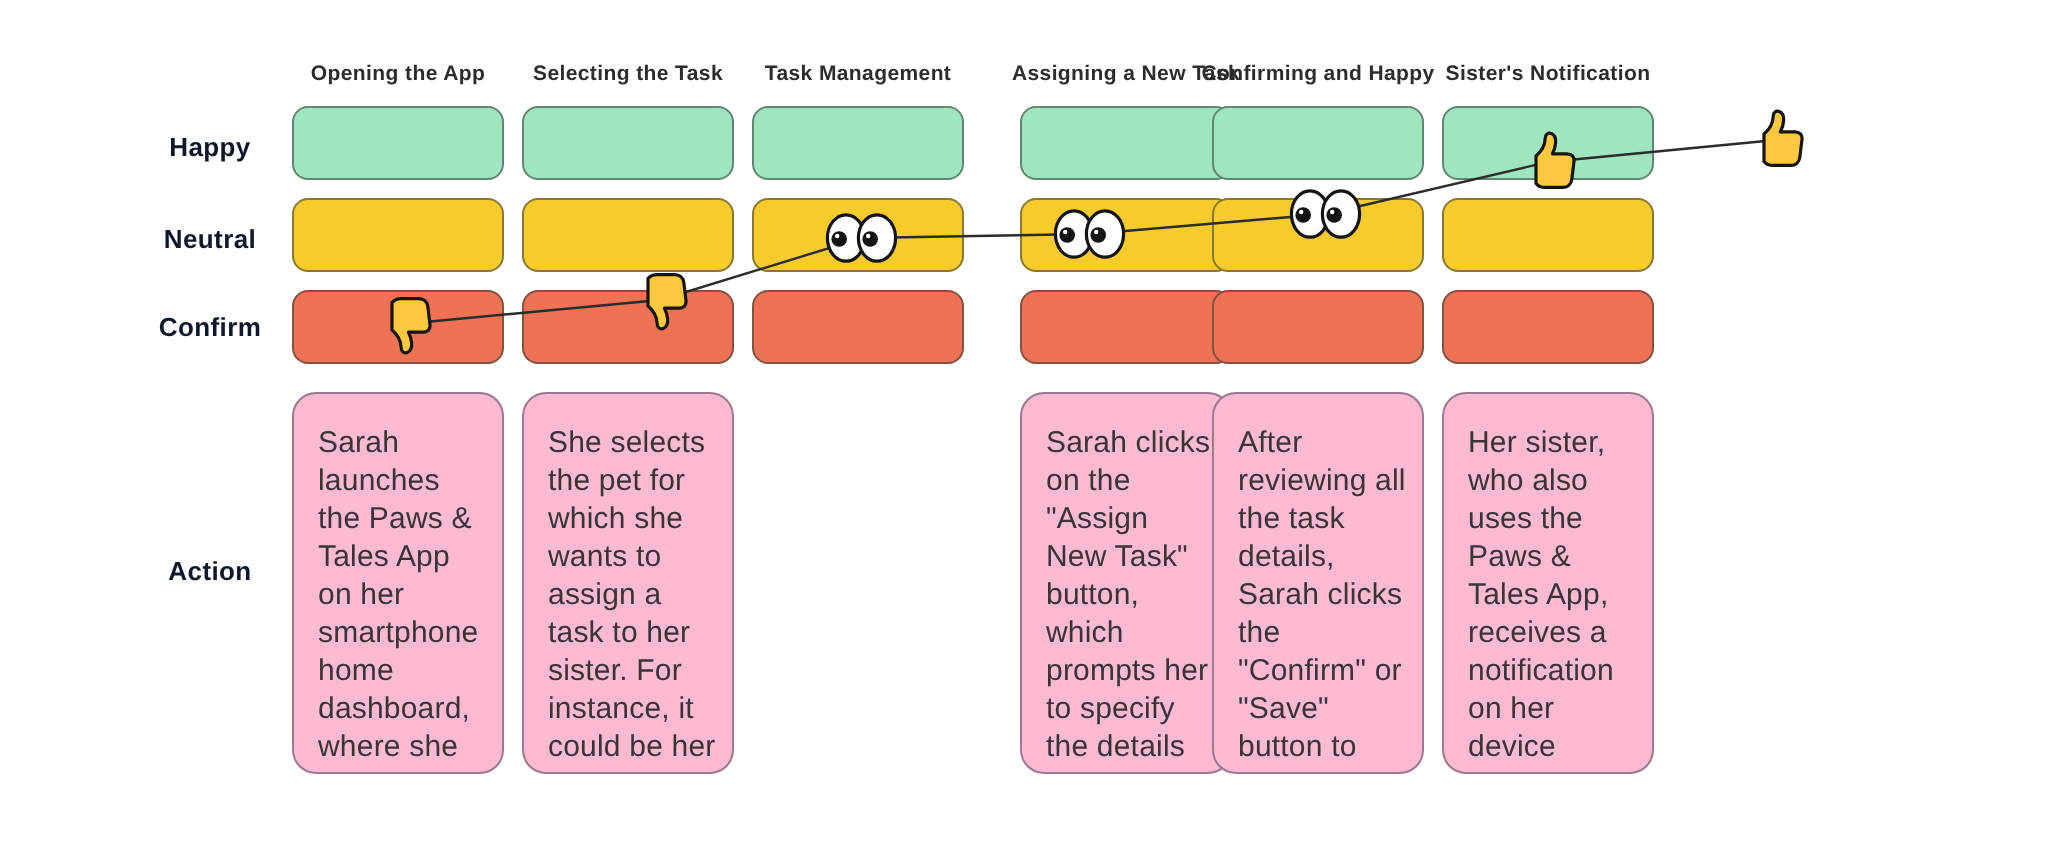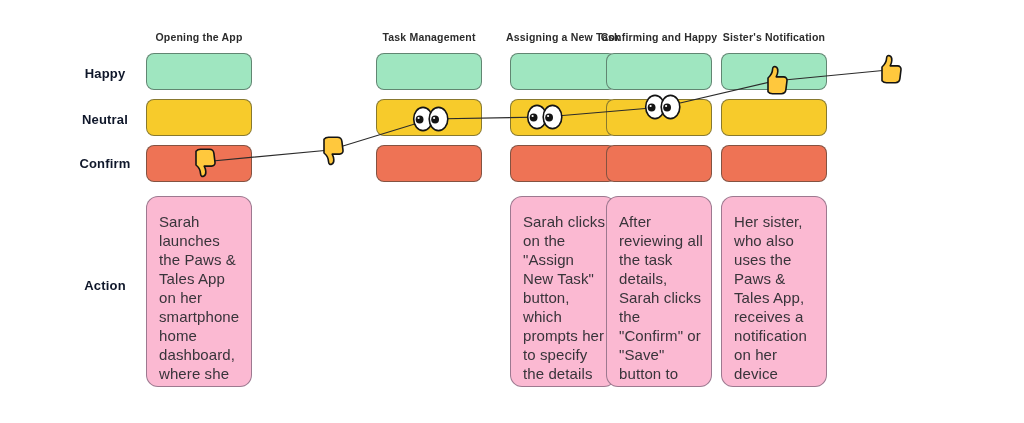"Selecting the Task" div.col { html: none -> <div> <div>Selecting the Task</div> <div></div> <div></div> <div></div> <div> <div>She selects the pet for which she wants to assign a task to her sister. For instance, it could be her dog named Max.</div> </div> </div> }
